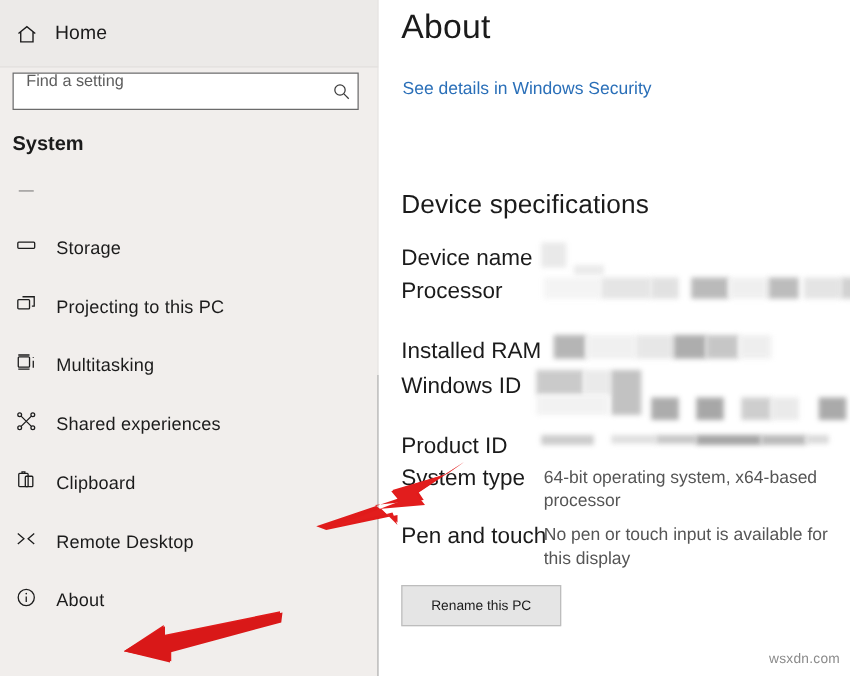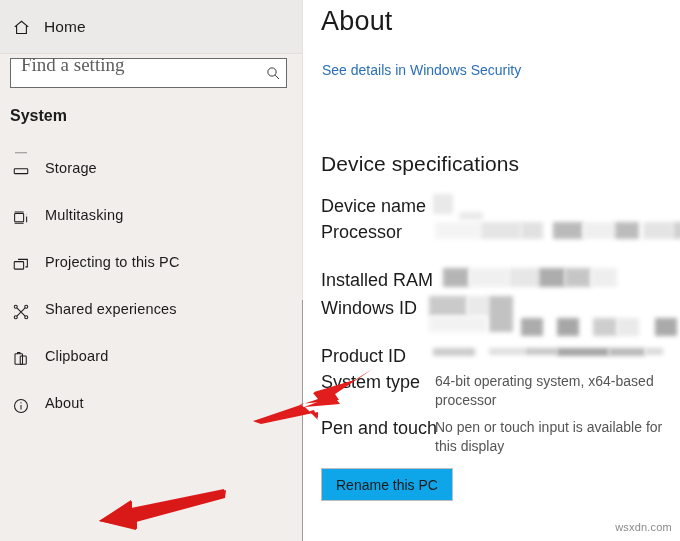"Find a setting" .search-input { font-family: Liberation Serif, serif -> Liberation Sans, sans-serif; font-size: 19px -> 13px }
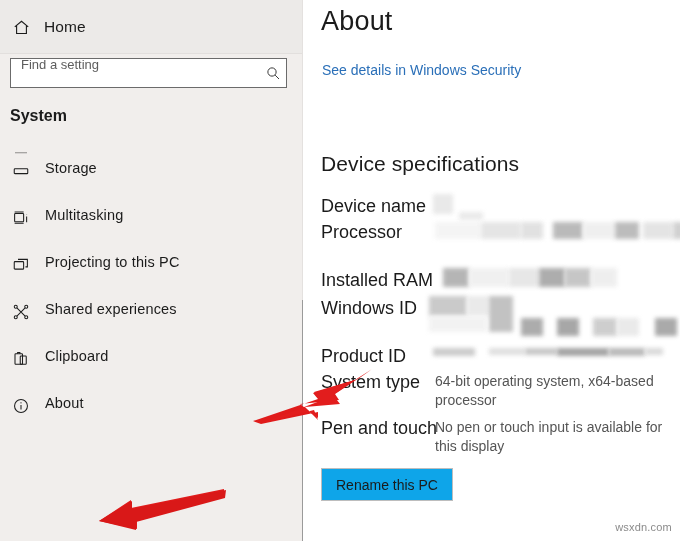"Storage" .nav-item { align-items: flex-start -> flex-end }
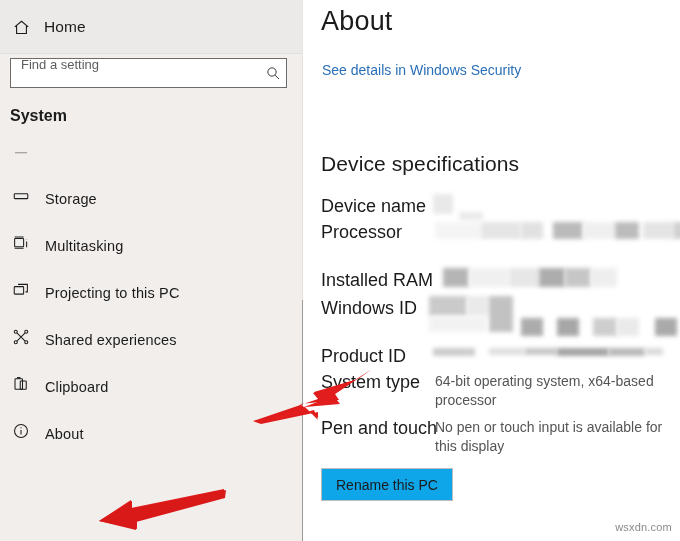"Multitasking" div.nav-item { order: before "Projecting to this PC" -> after "Projecting to this PC" }
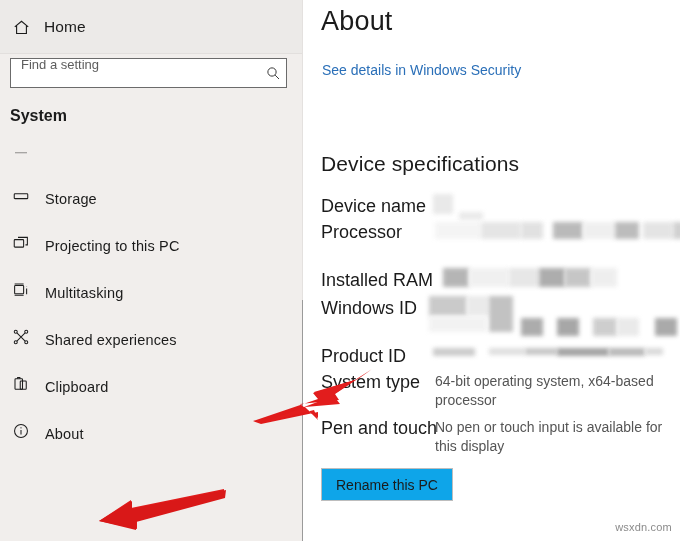"Remote Desktop" div.nav-item { html: none -> <div> <span> <svg> <path></path> <path></path> </svg> </span> <span>Remote Desktop</span> </div> }
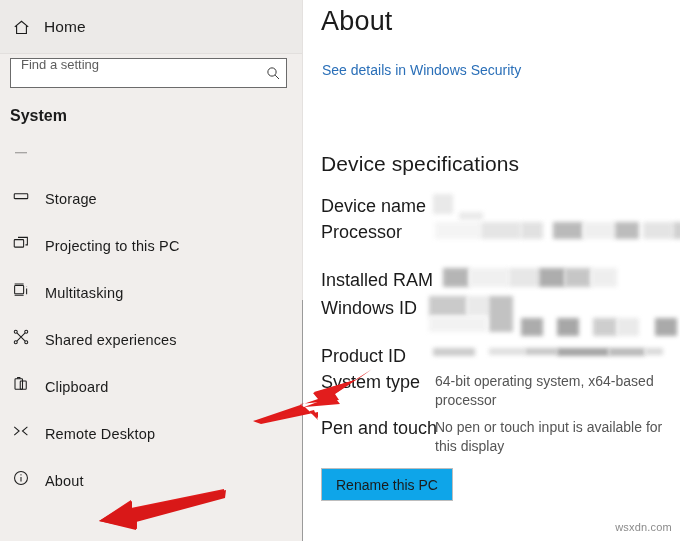"Rename this PC" .rename-btn { background: #0ea5e9 -> #e5e5e5; font-size: 14px -> 11px }
